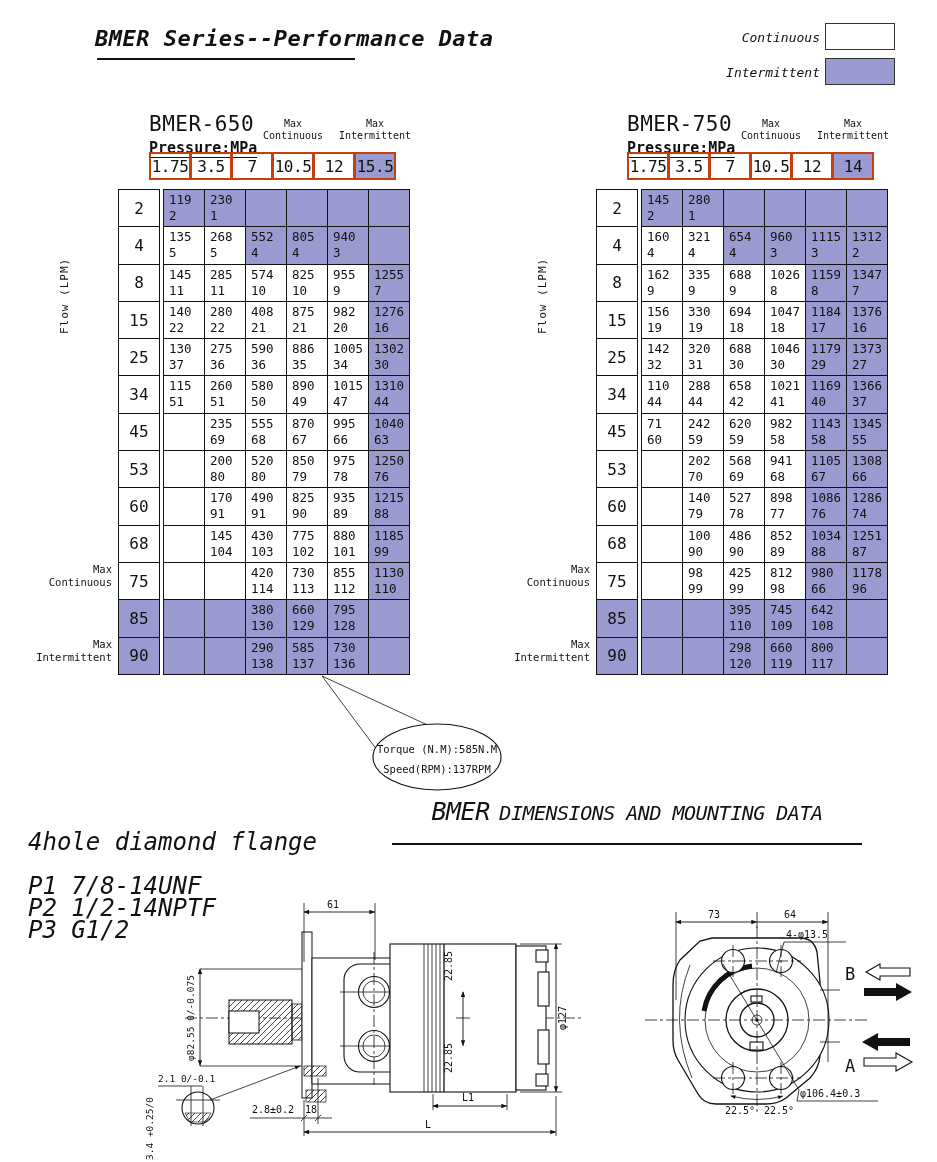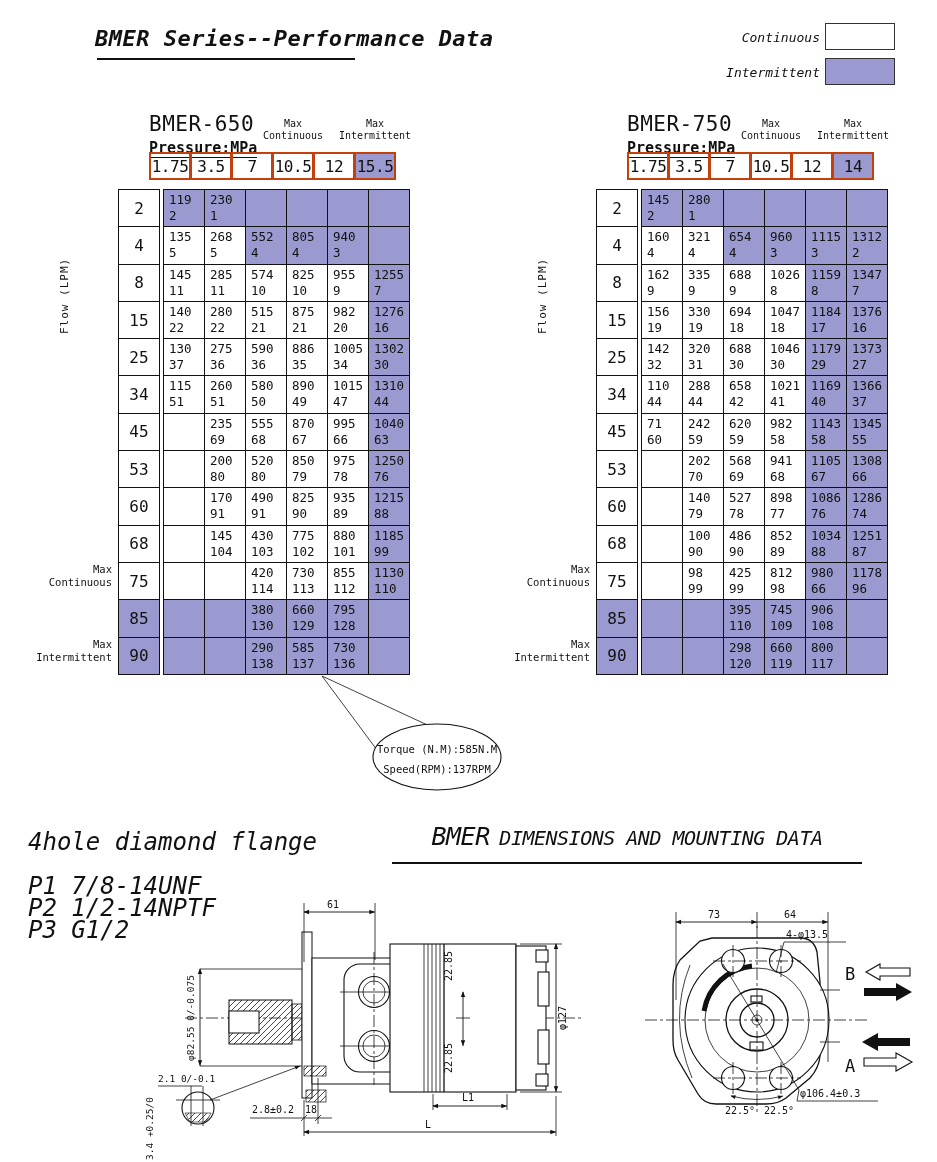"515" div { text: 515 -> 408 }
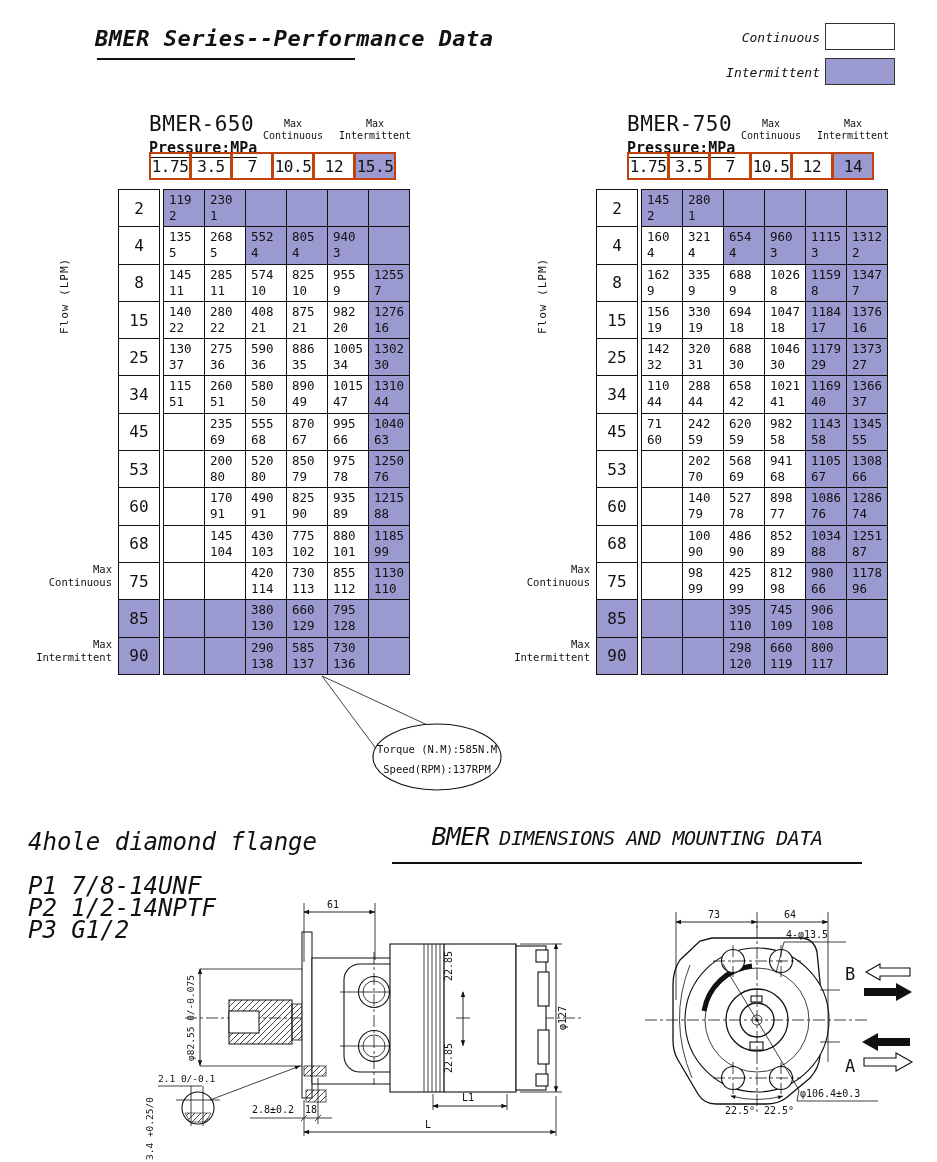"906" div { text: 906 -> 642 }
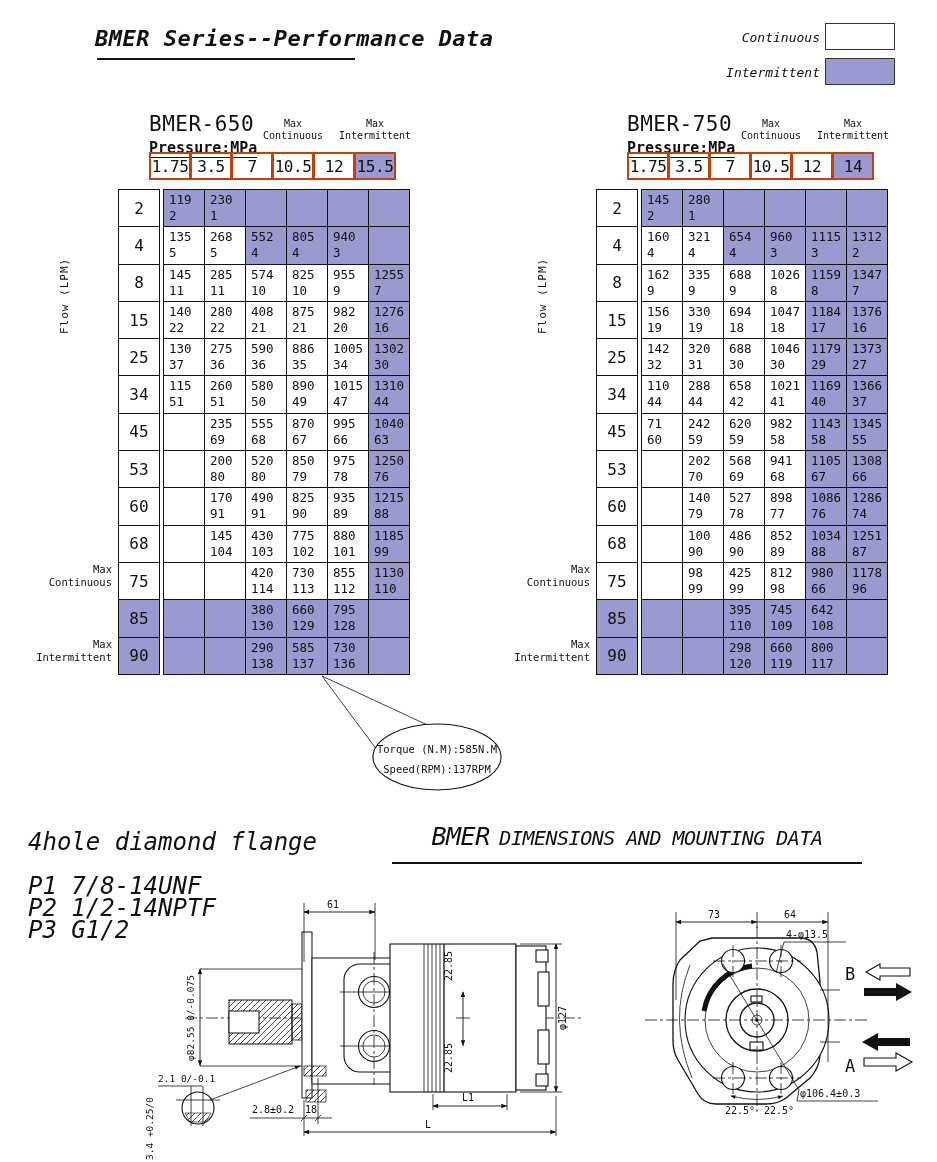"BMER DIMENSIONS AND MOUNTING DATA" .h2wrap { margin-top: 25px -> none; padding-bottom: 11px -> 17px }
